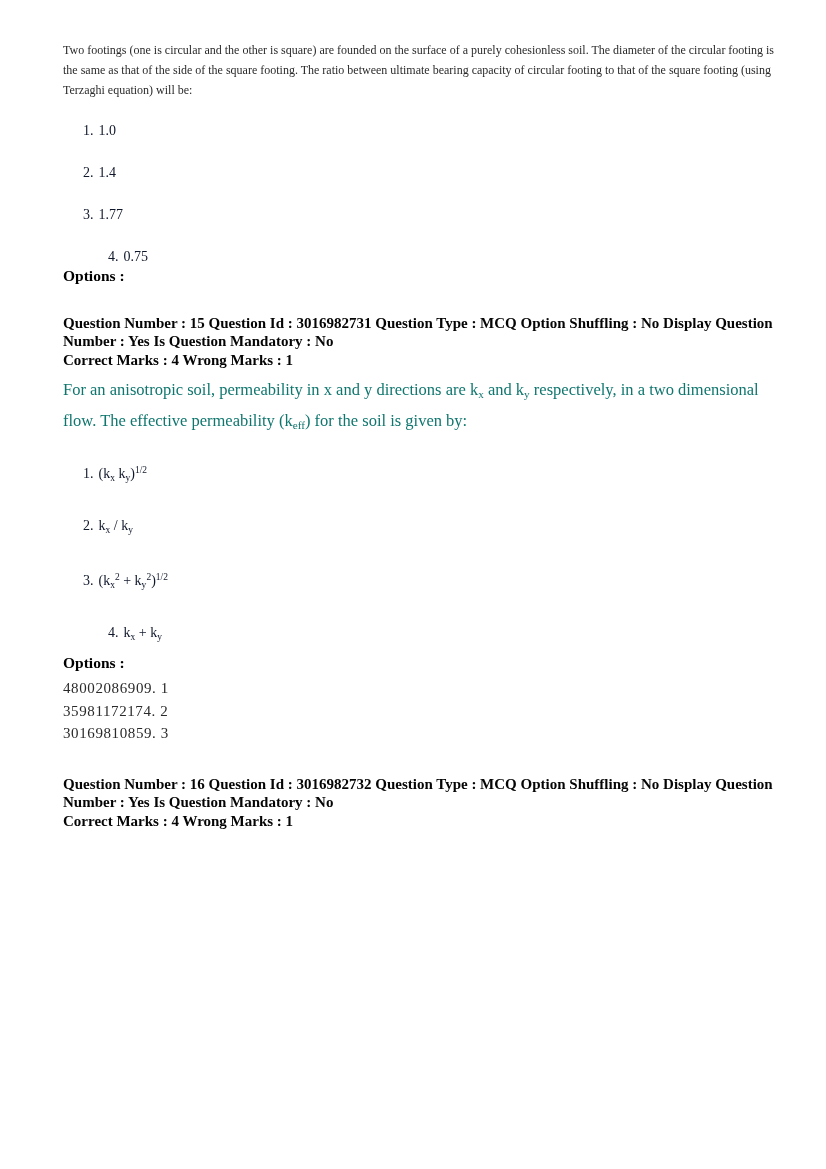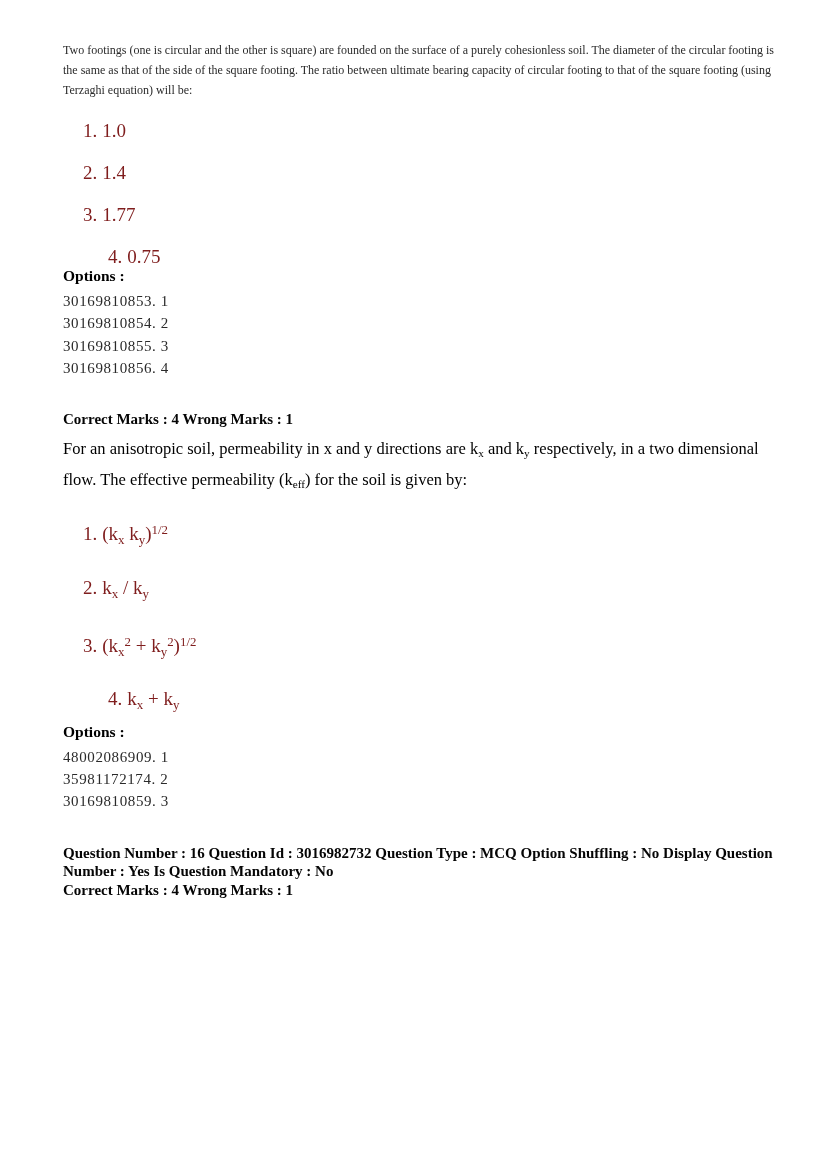"1. 1.0" .choice { color: #7f1d1d -> #0f172a; font-size: 19px -> 14px }
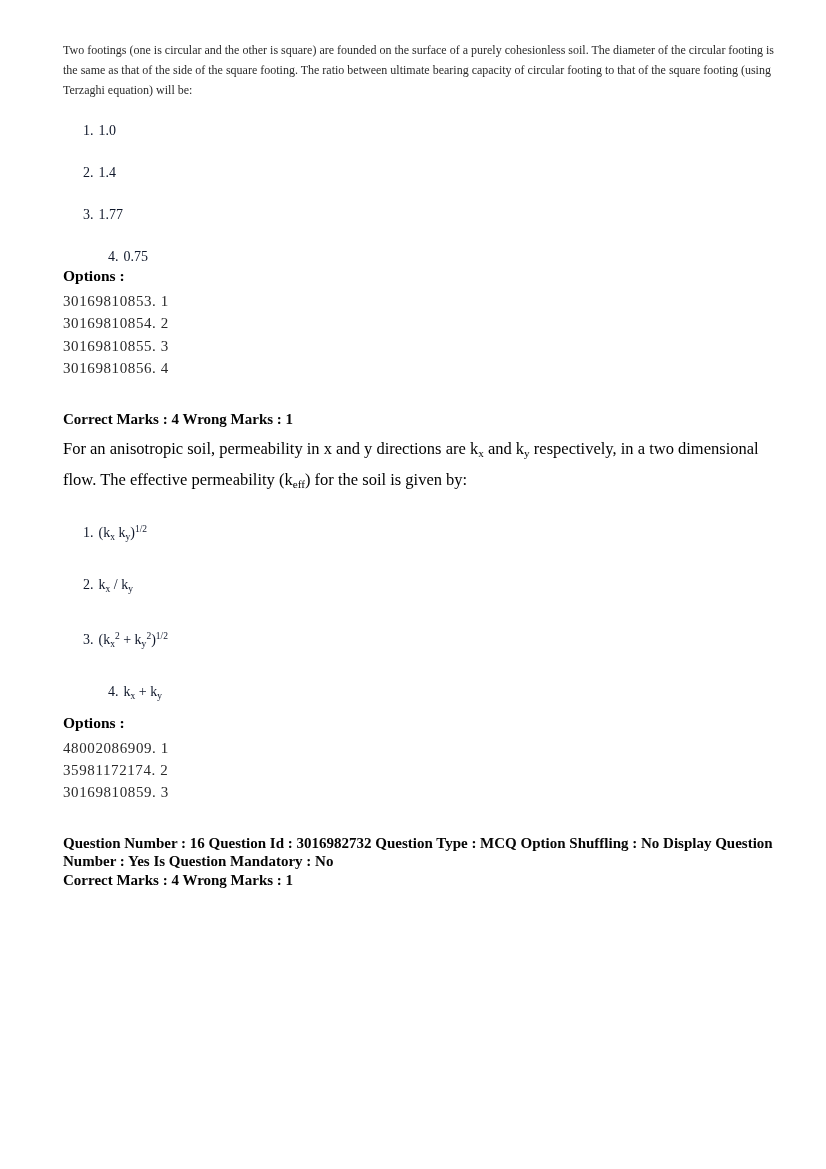"30169810853. 1" div { html: <div> <div>30169810853. 1</div> <div>30169810854. 2</div> <div>30169810855. 3</div> <div>30169810856. 4</div> </div> -> none }
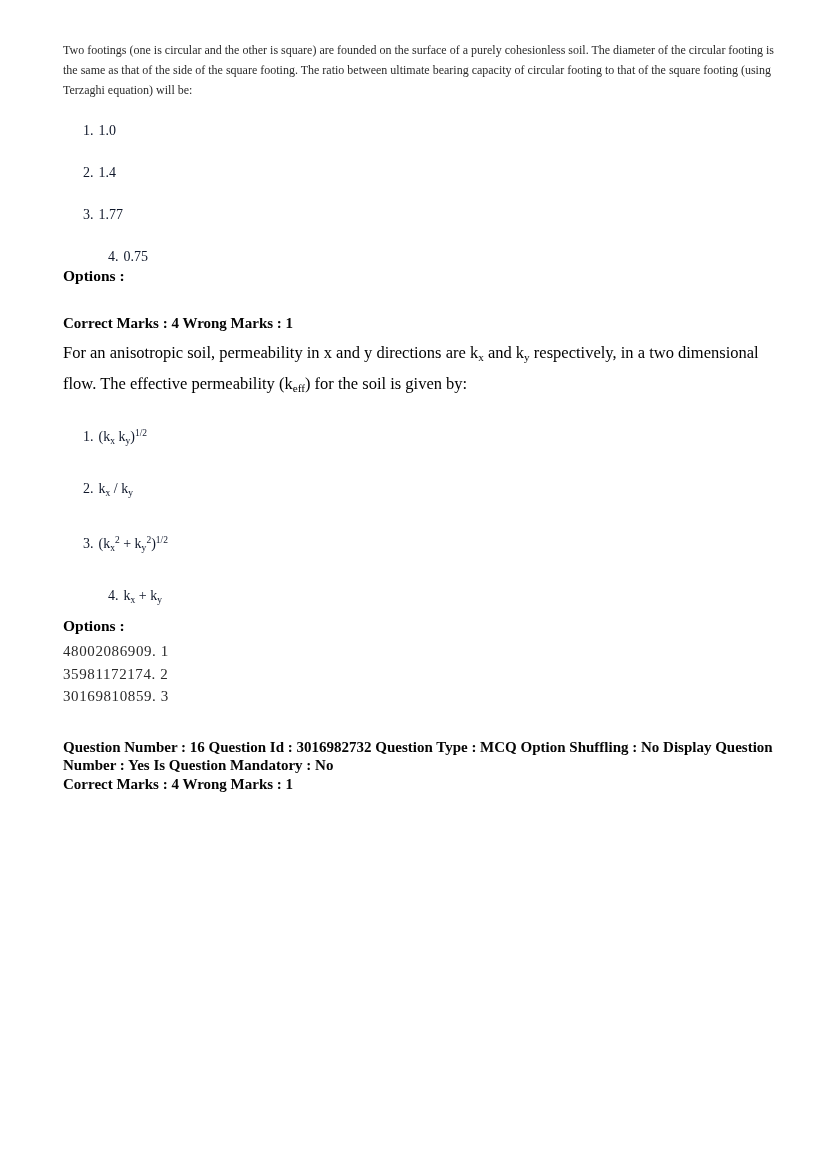"Question Number : 15 Question" p.meta-line { html: none -> <p>Question Number : 15 Question Id : 3016982731 Question Type : MCQ Option Shuffling : No Display Question Number : Yes Is Question Mandatory : No</p> }
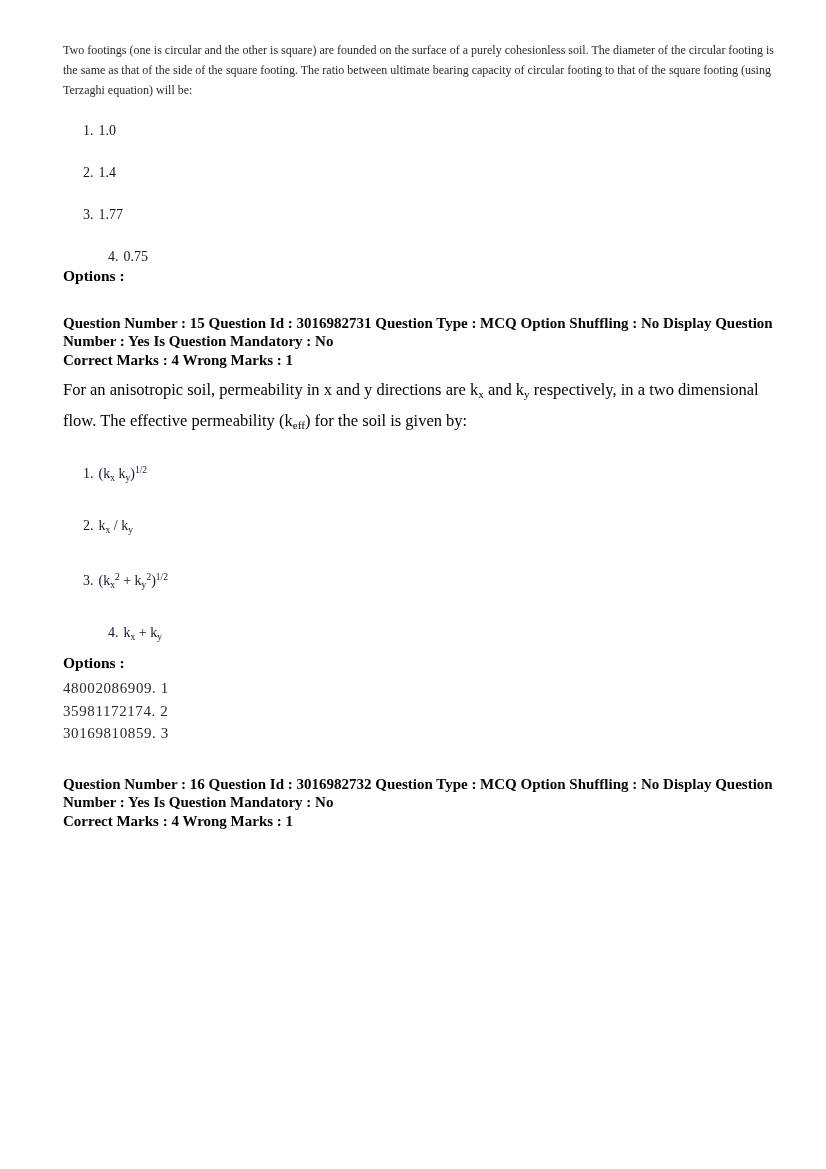"For an anisotropic soil, permeability" .q15-body { color: #000000 -> #0f766e }
